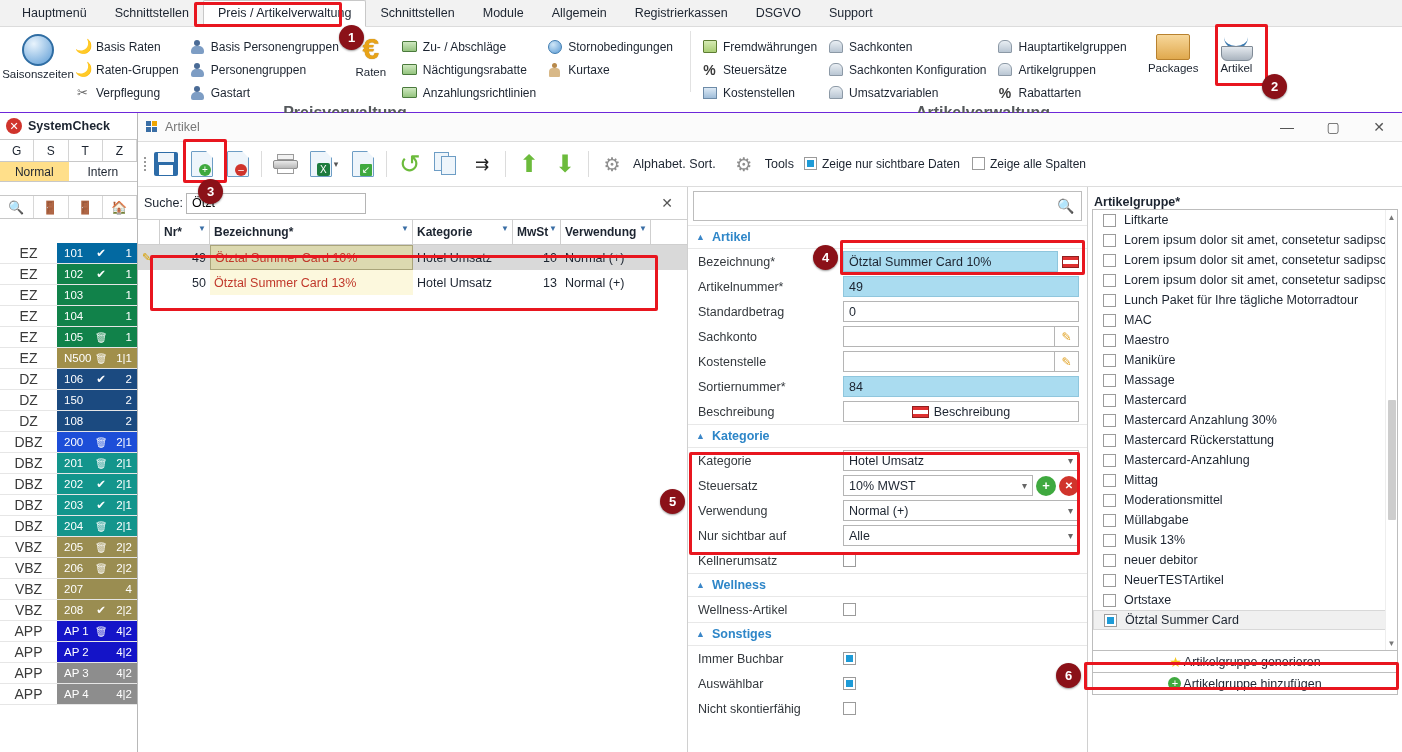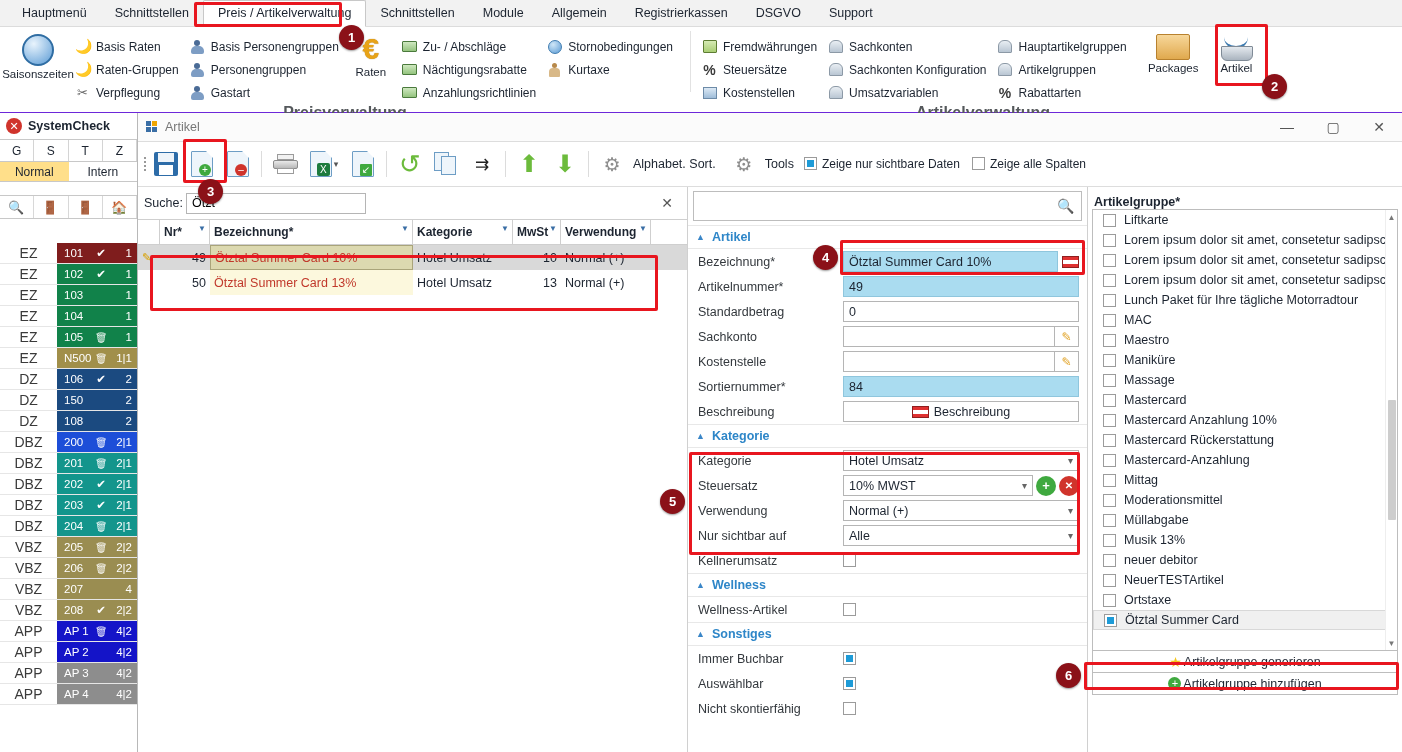"101" div.box { background: #7f1d1d -> #0369a1 }
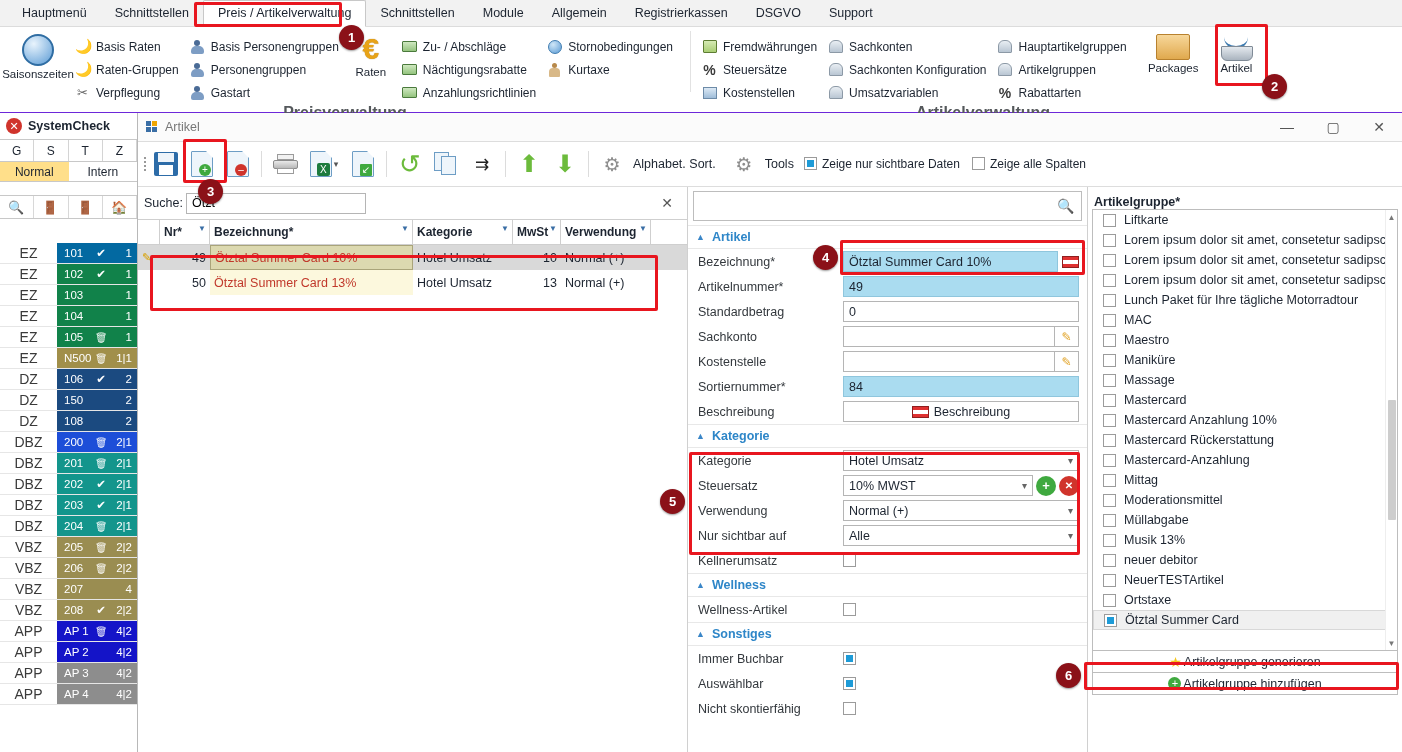"Mastercard Anzahlung 10%" span { text: 10% -> 30% }
